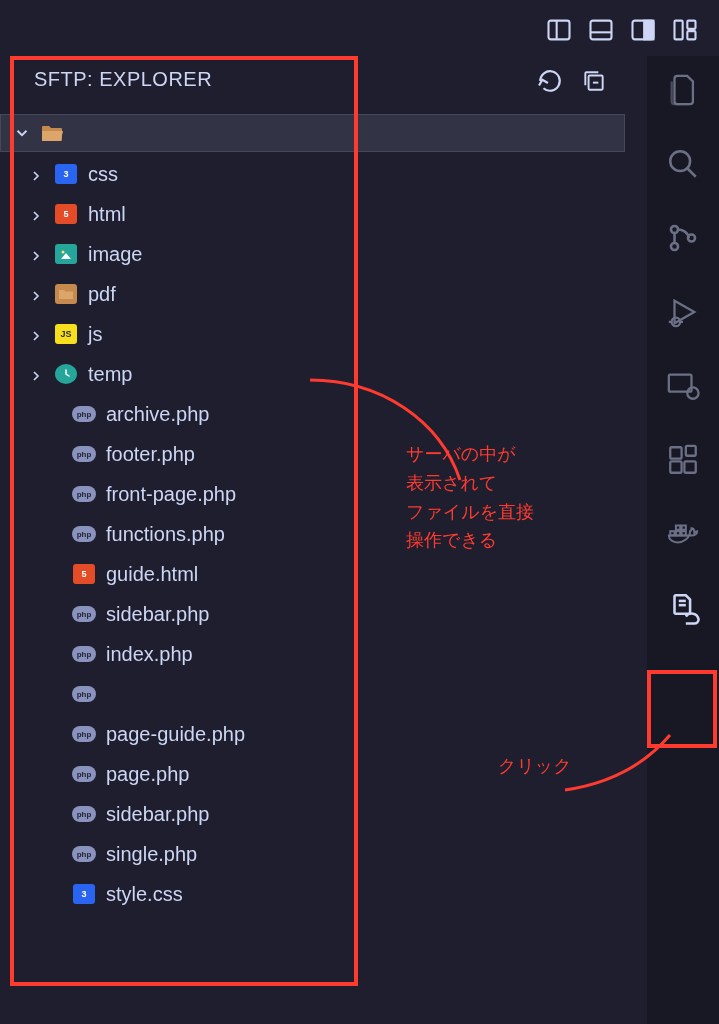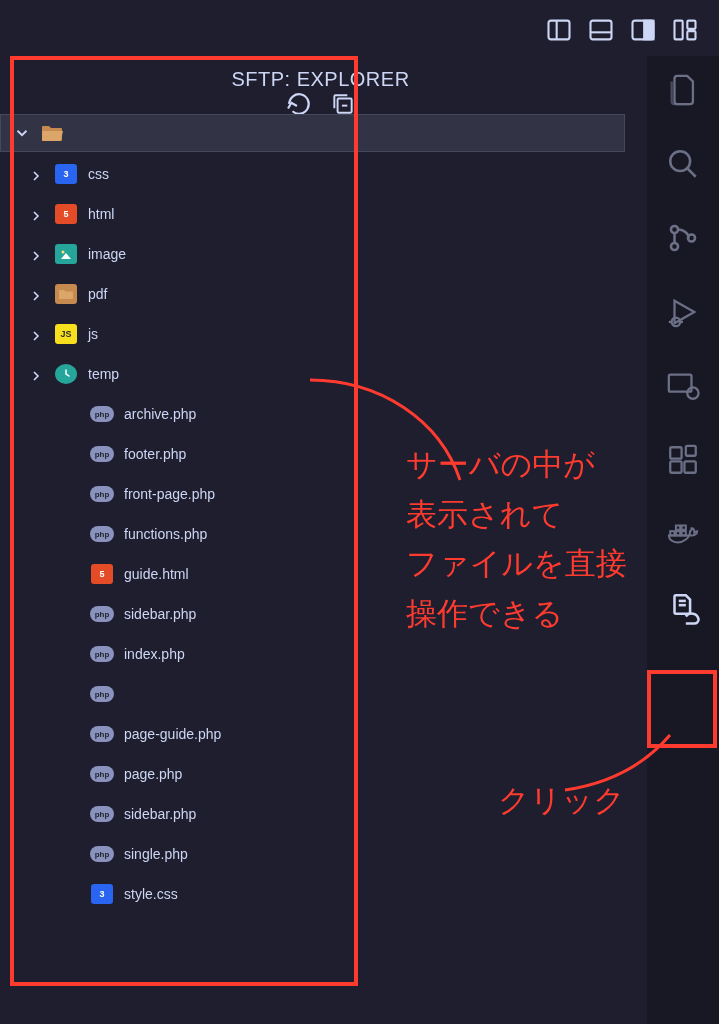"SFTP: EXPLORER" .sidebar-header { align-items: center -> none; flex-direction: column -> none }
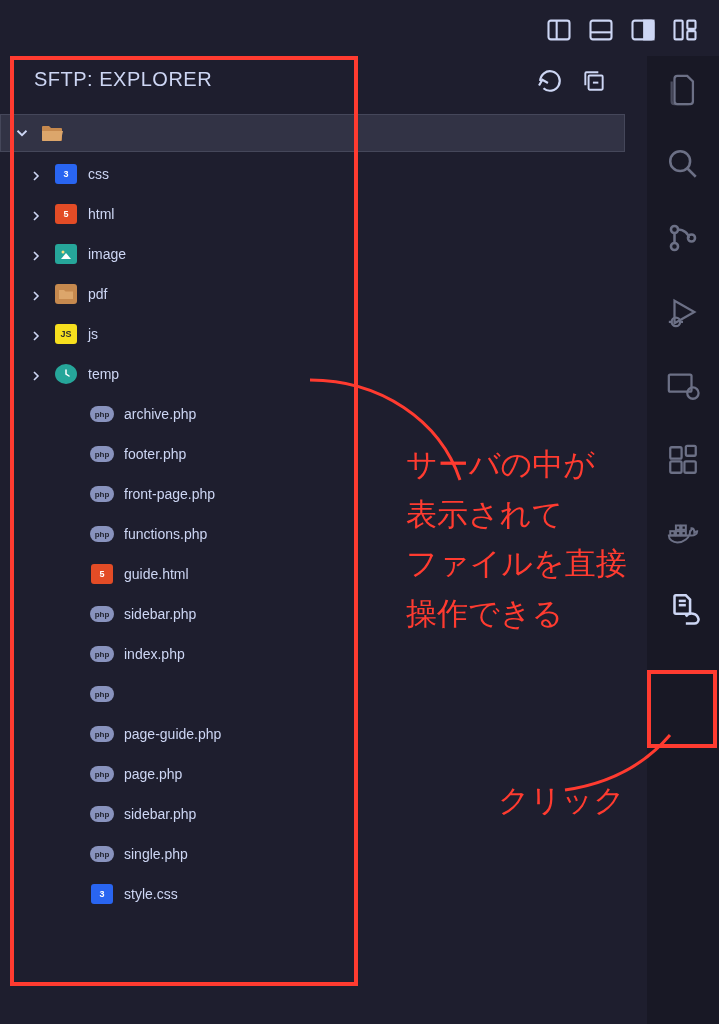"css" .row .label { font-size: 14px -> 20px }
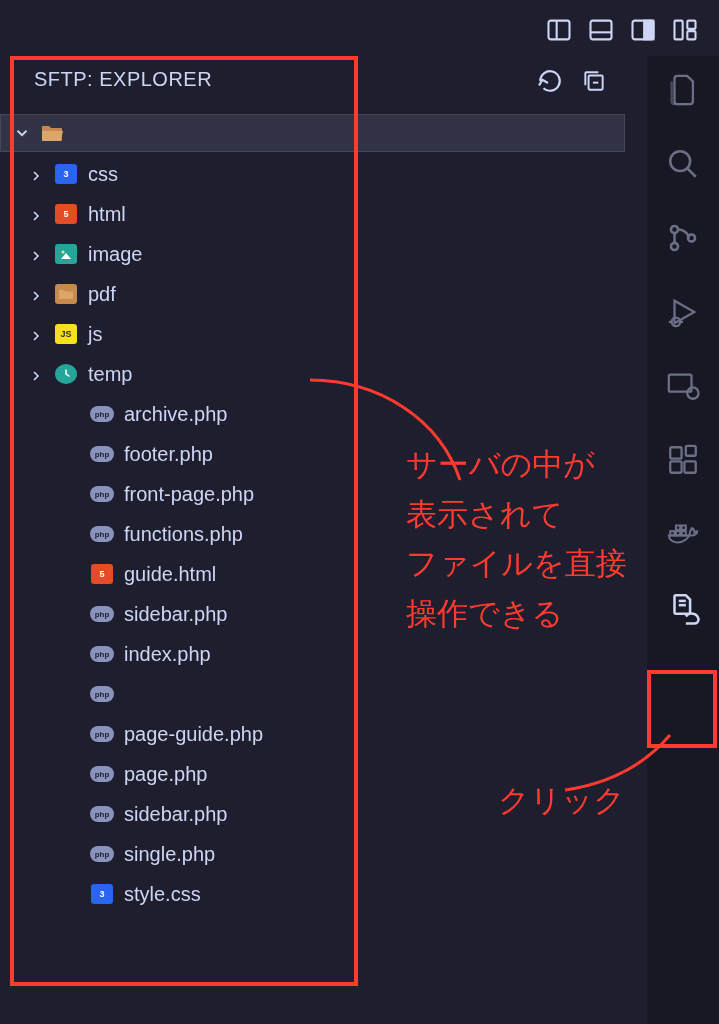"php" .row.file { padding-left: 90px -> 72px }
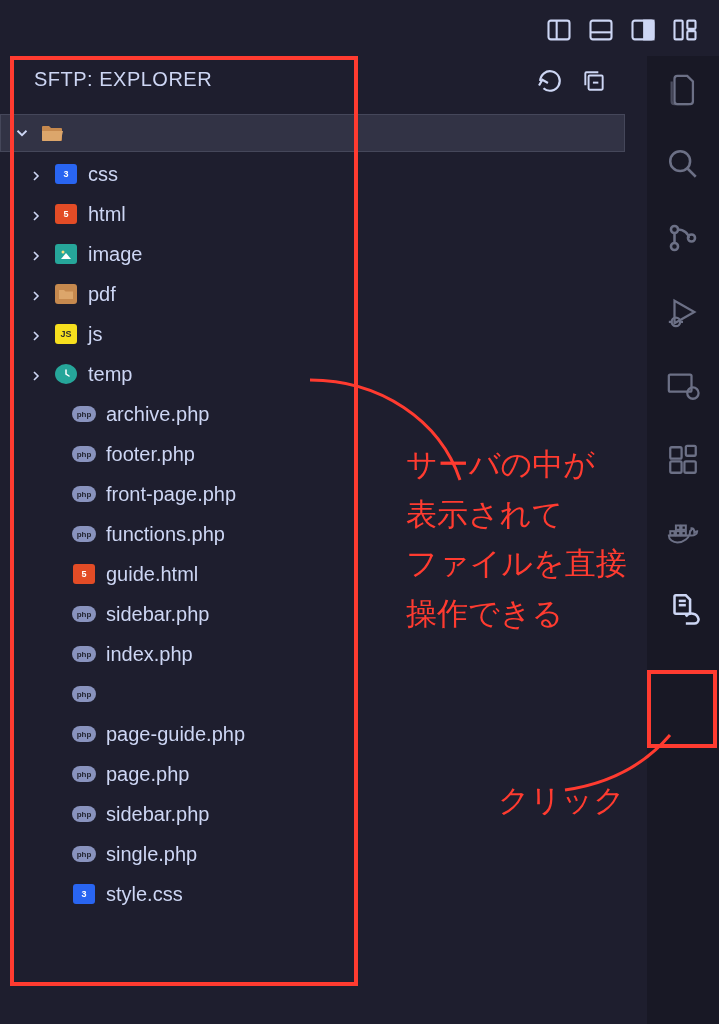"サーバの中が" .anno-text { font-size: 31px -> 18px }
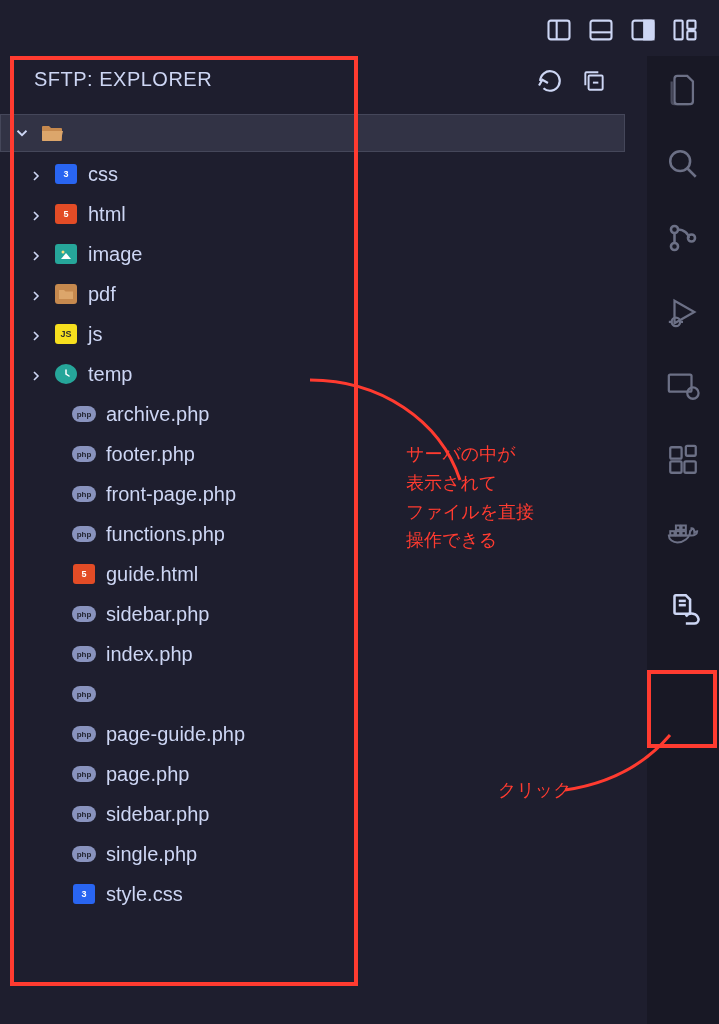"クリック" .anno-text.t2 { top: 776px -> 752px }
